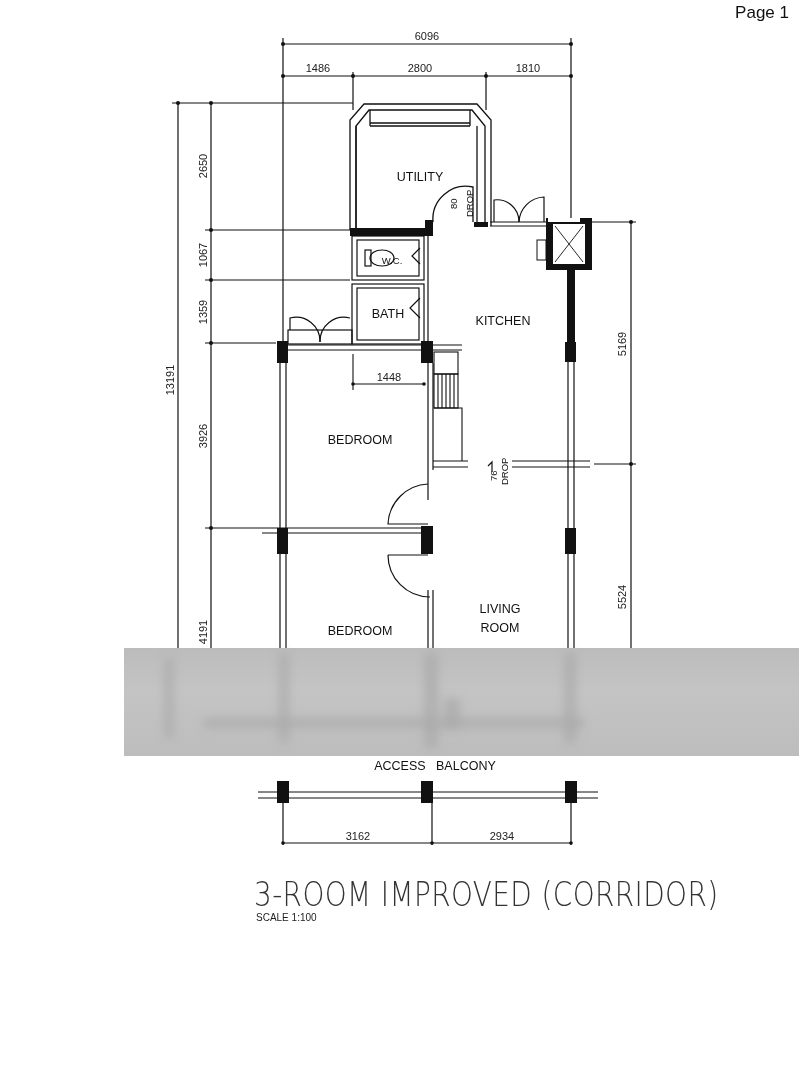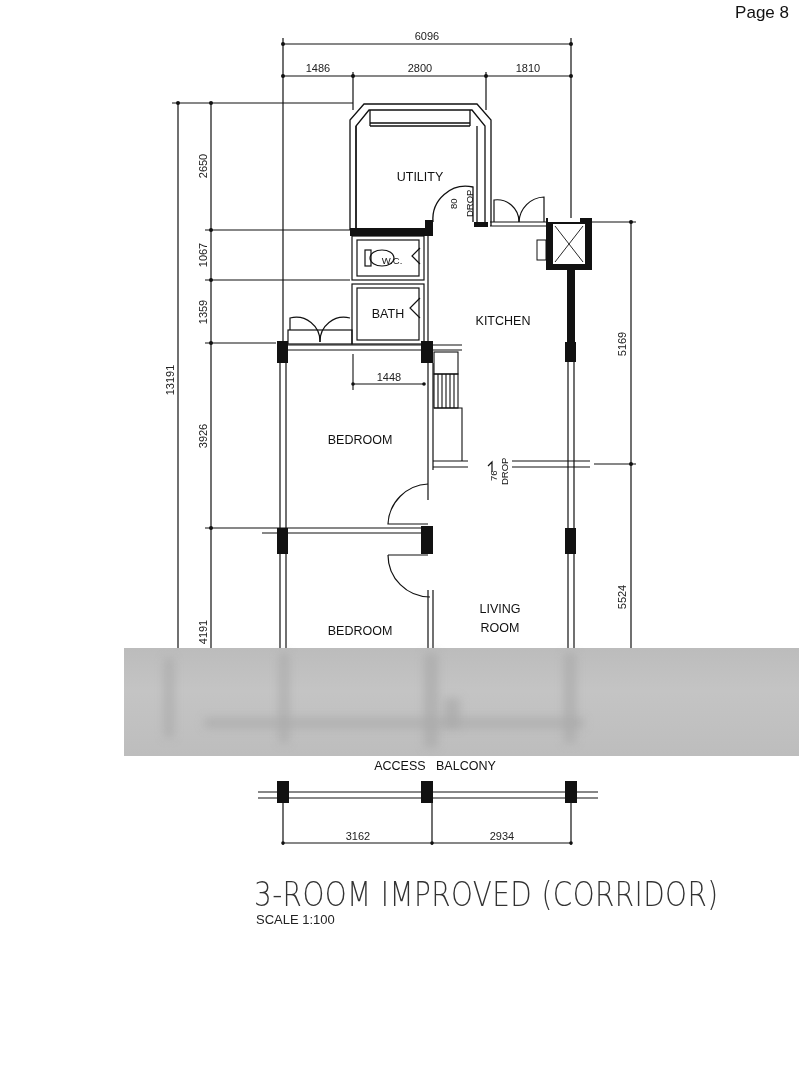"Page 8" div.page-label { text: 8 -> 1 }
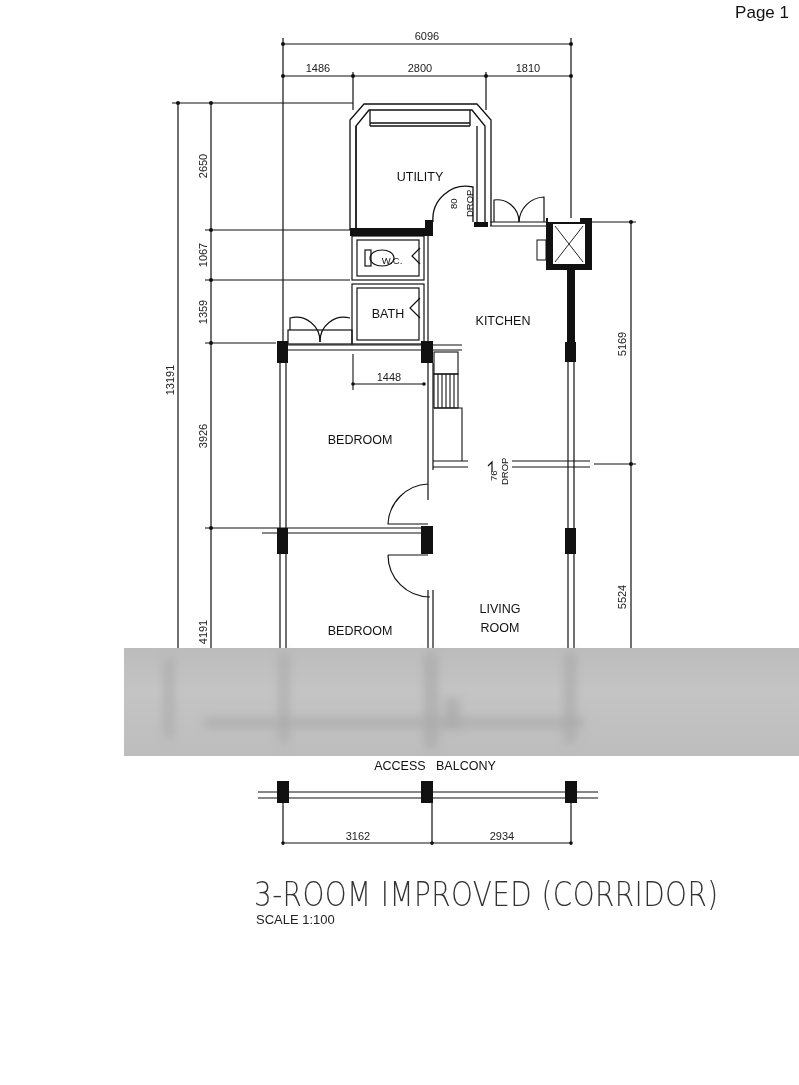"SCALE 1:100" .scale { font-size: 13px -> 10px }
